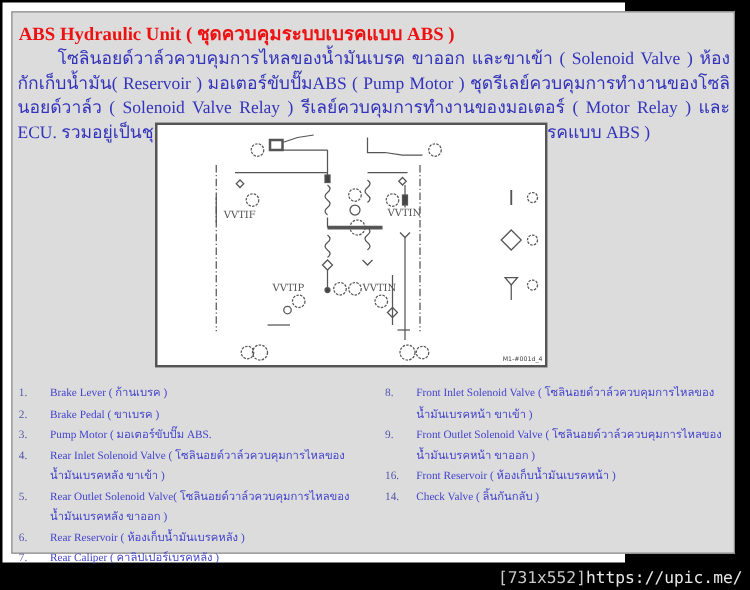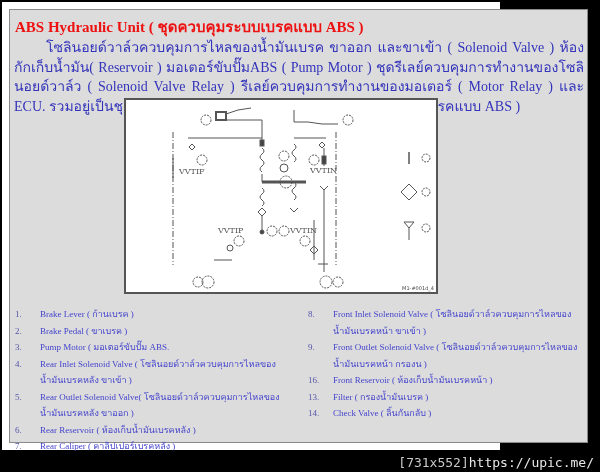"Front Outlet Solenoid Valve (" span.txt { text: กรองน -> ขาออก }
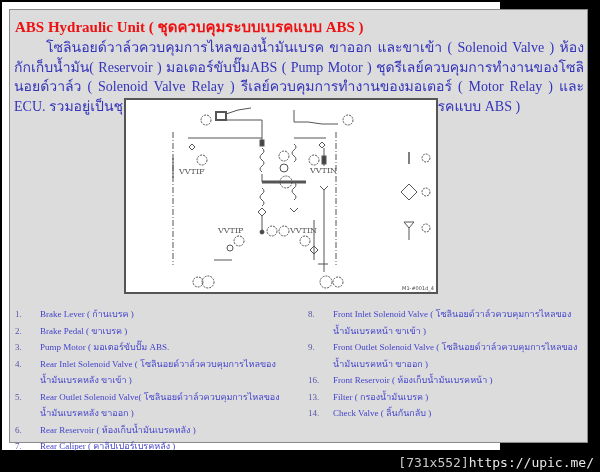"13." div.item { html: <div> <span>13.</span> <span>Filter ( กรองน้ำมันเบรค )</span> </div> -> none }
